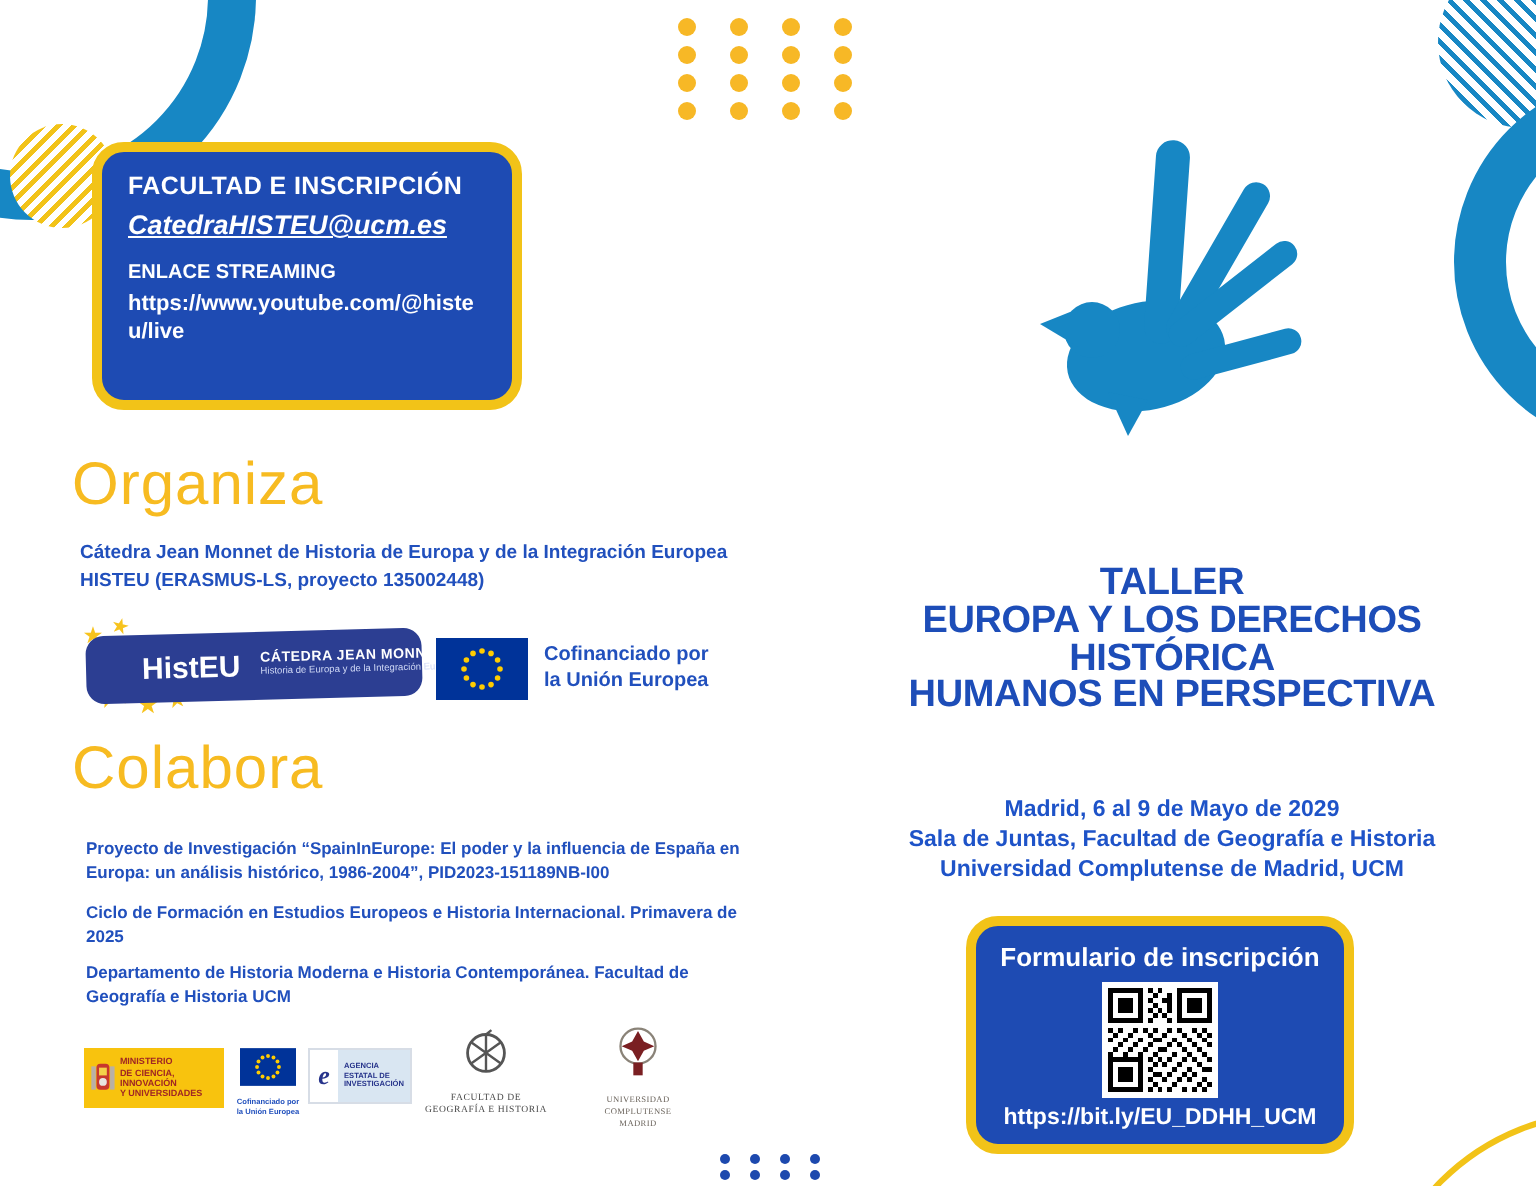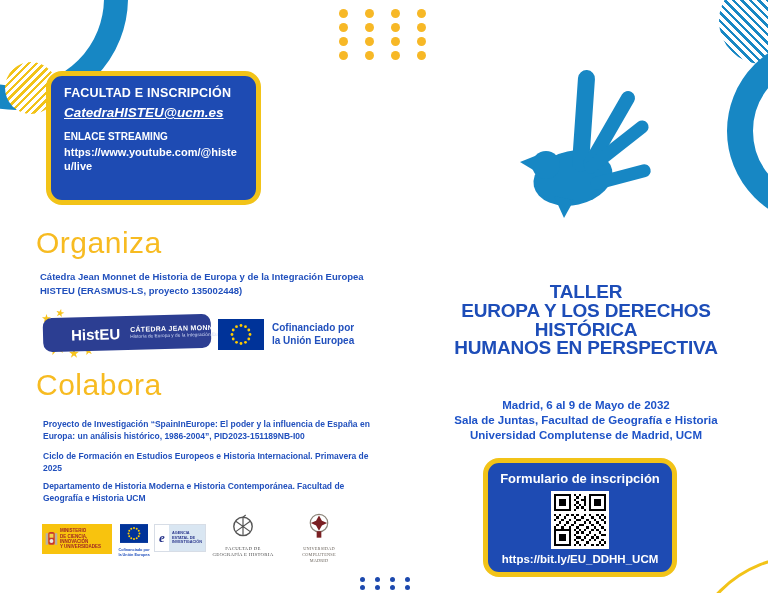"Madrid, 6 al 9 de" div { text: 2032 -> 2029 }
